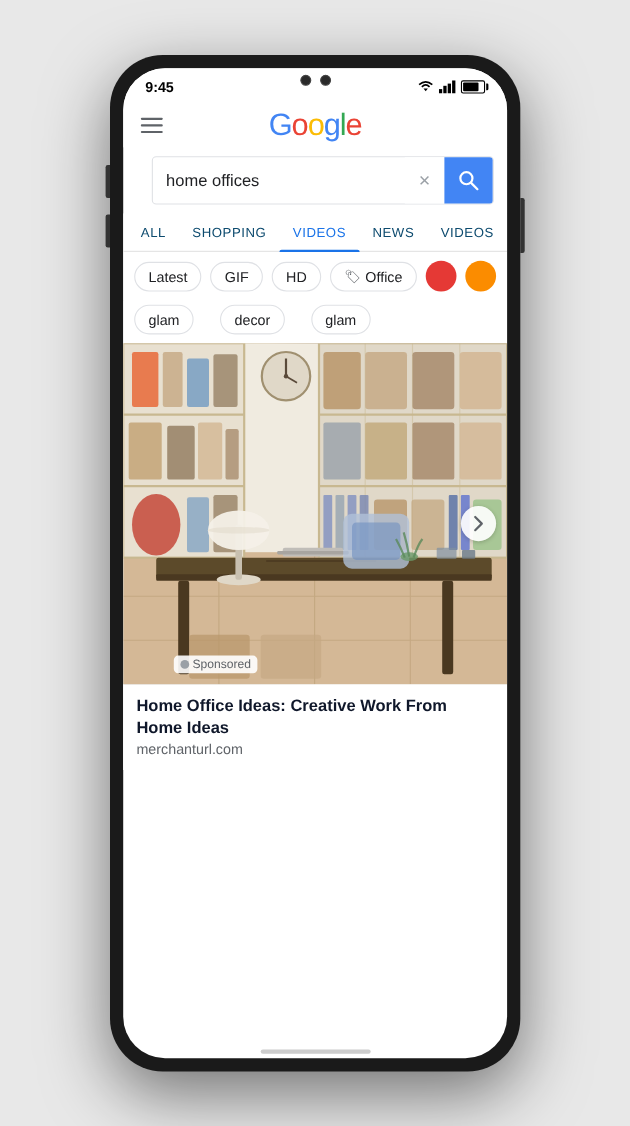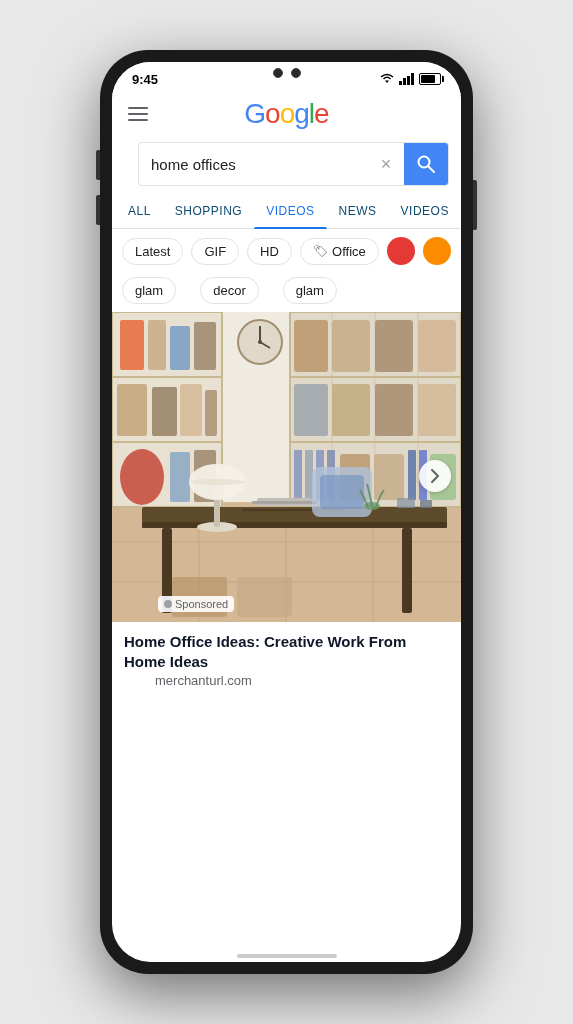"merchanturl.com" .result-url { margin-left: 31px -> none }
